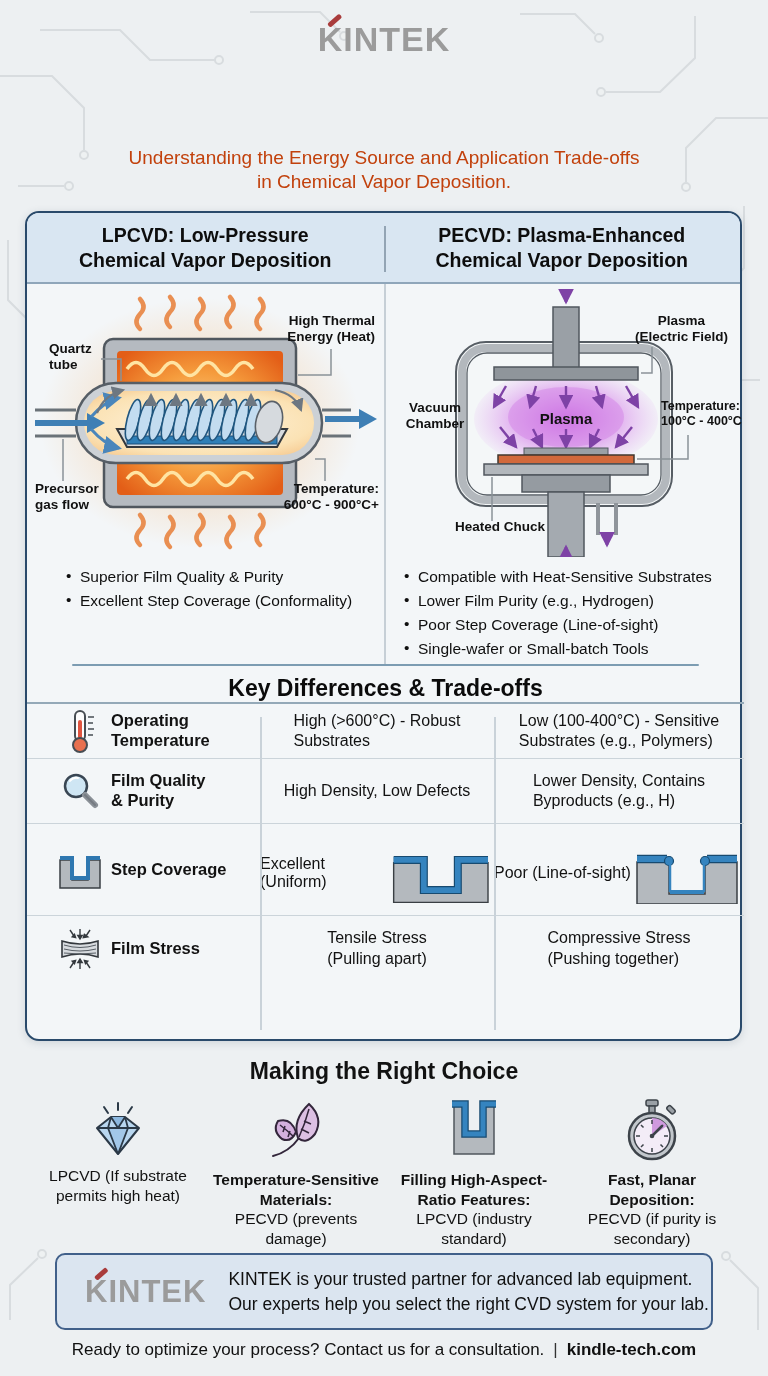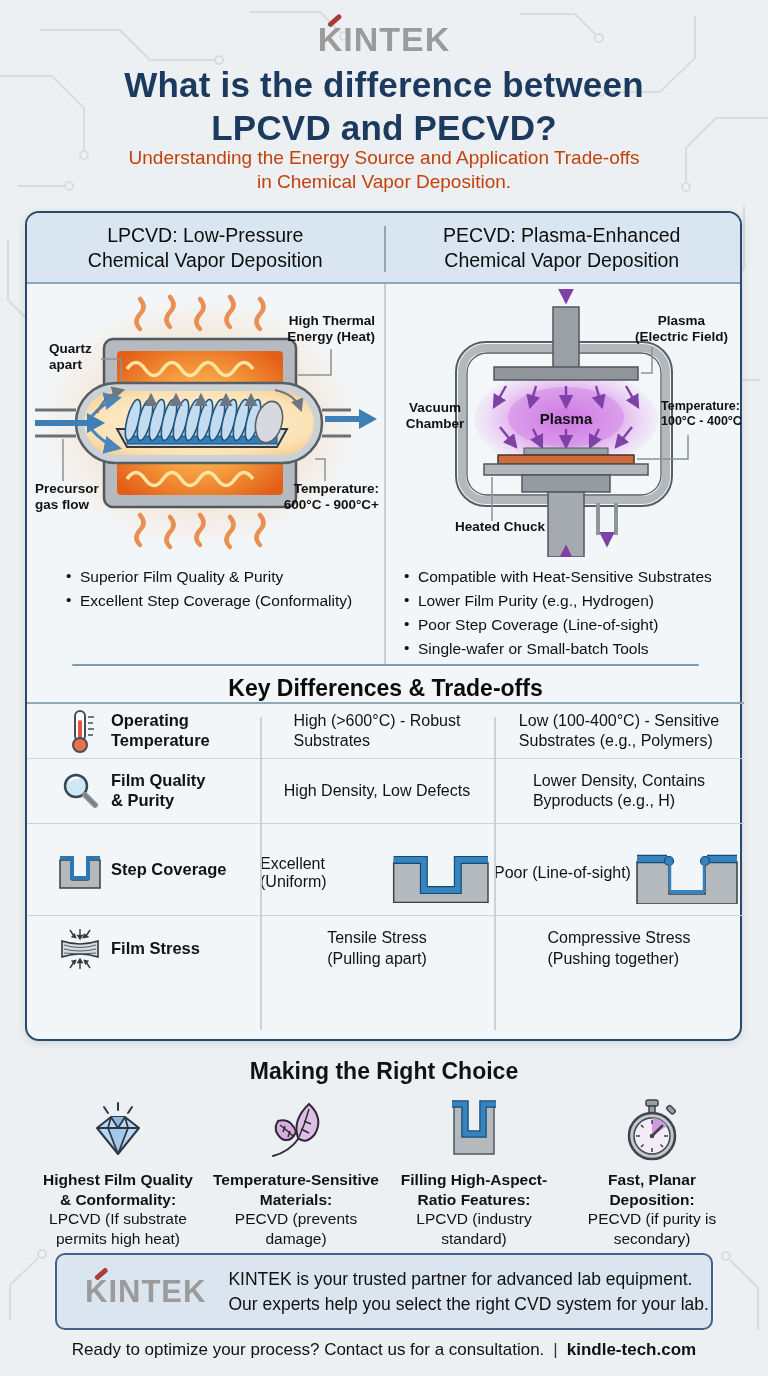"What is the difference between" h1.pre { html: <h1>What is the difference between LPCVD and PECVD?</h1> -> none }
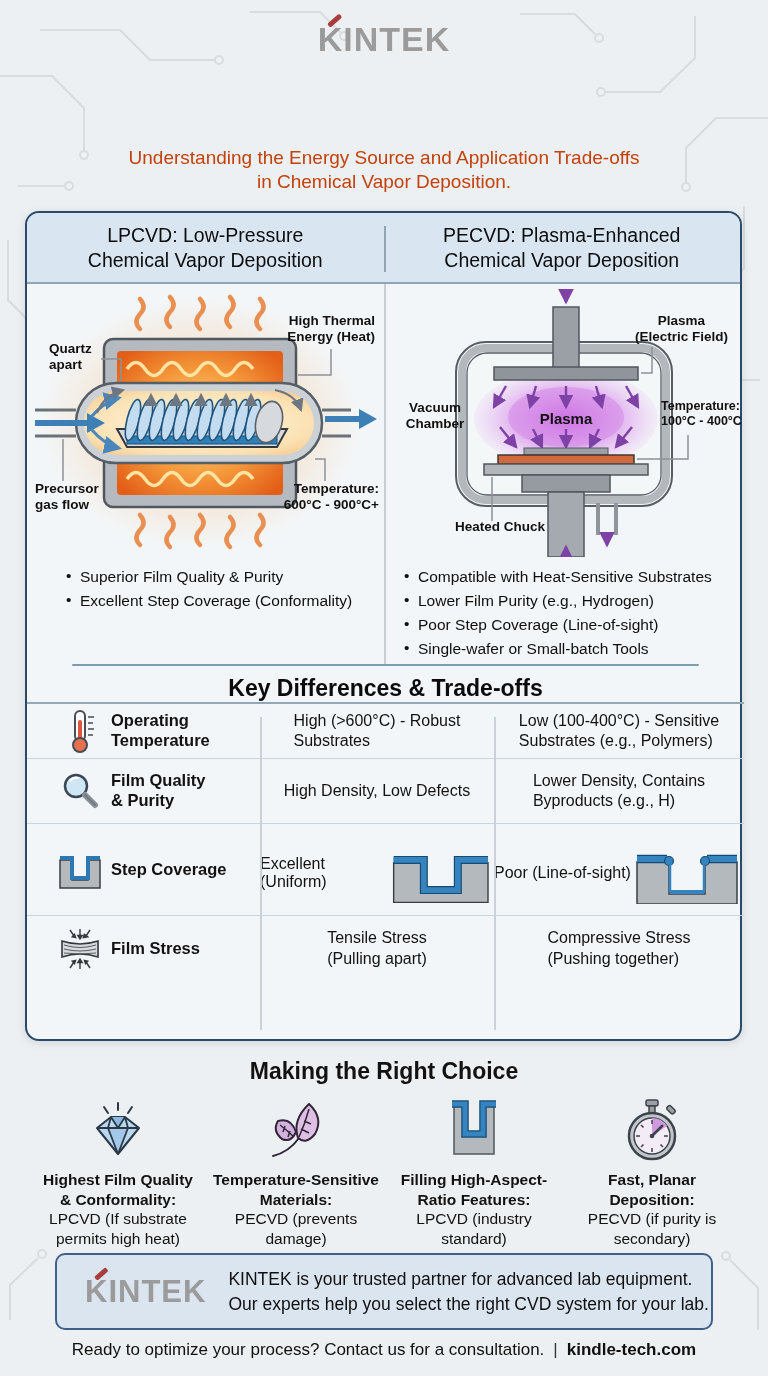"LPCVD: Low-Pressure" .band-half { font-weight: normal -> bold }
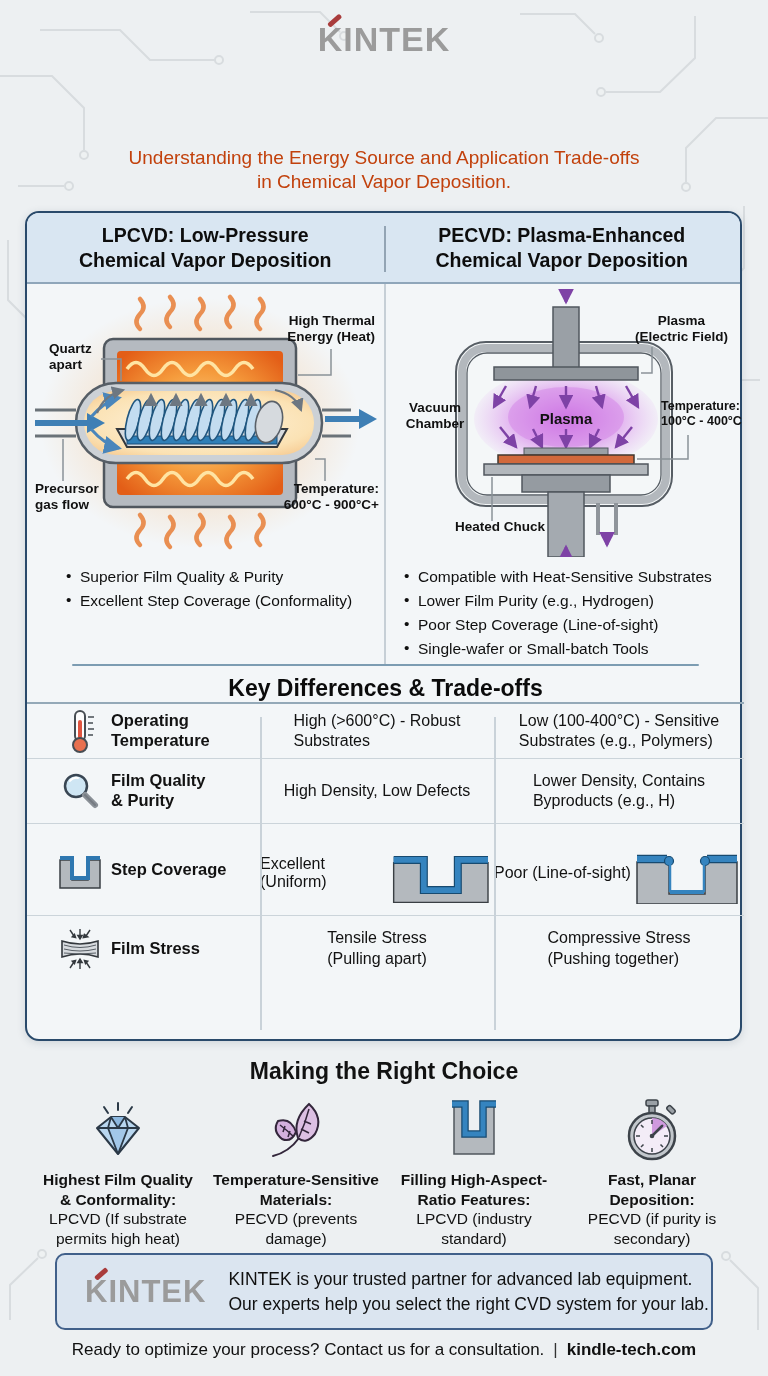"Quartz" div.dlabel { text: apart -> tube }
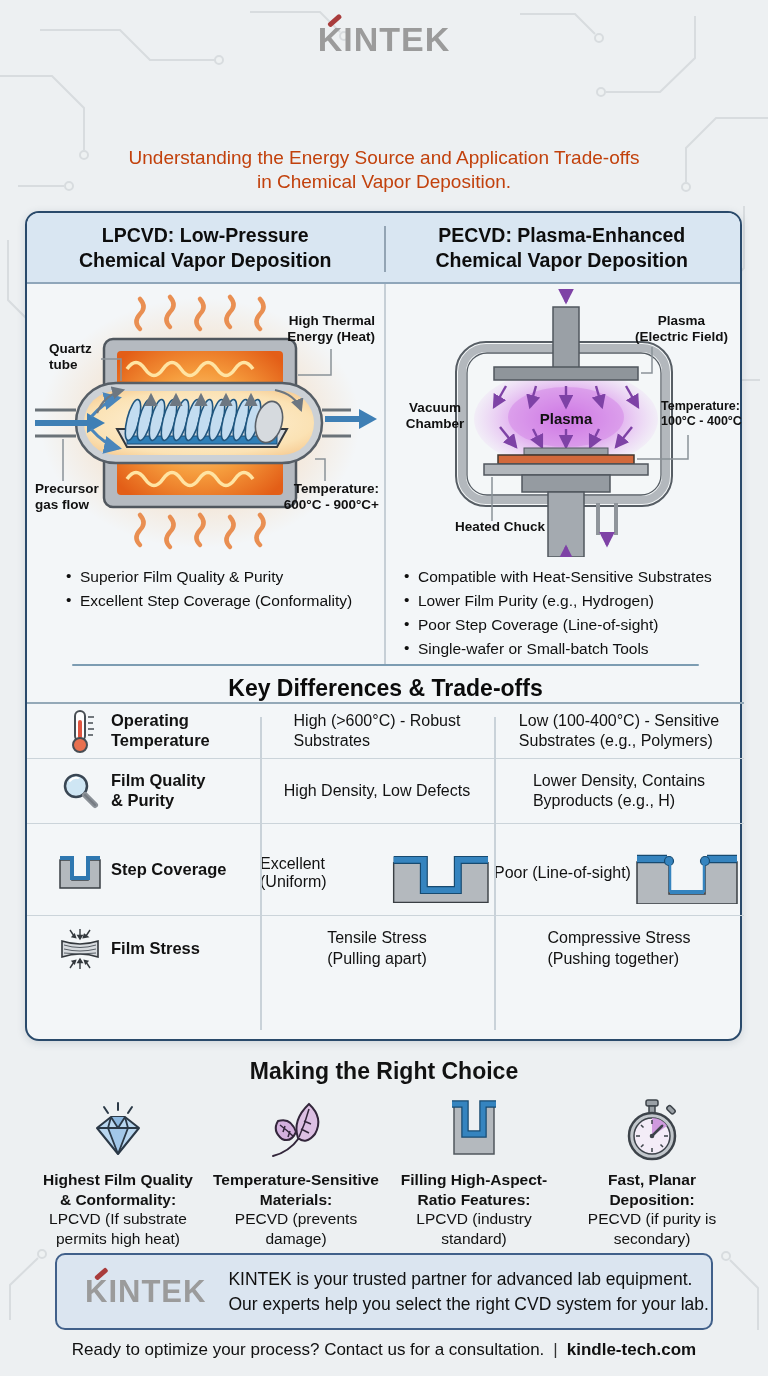"Highest Film Quality" div.choice-head { html: <div>Highest Film Quality &amp; Conformality:</div> -> none }
